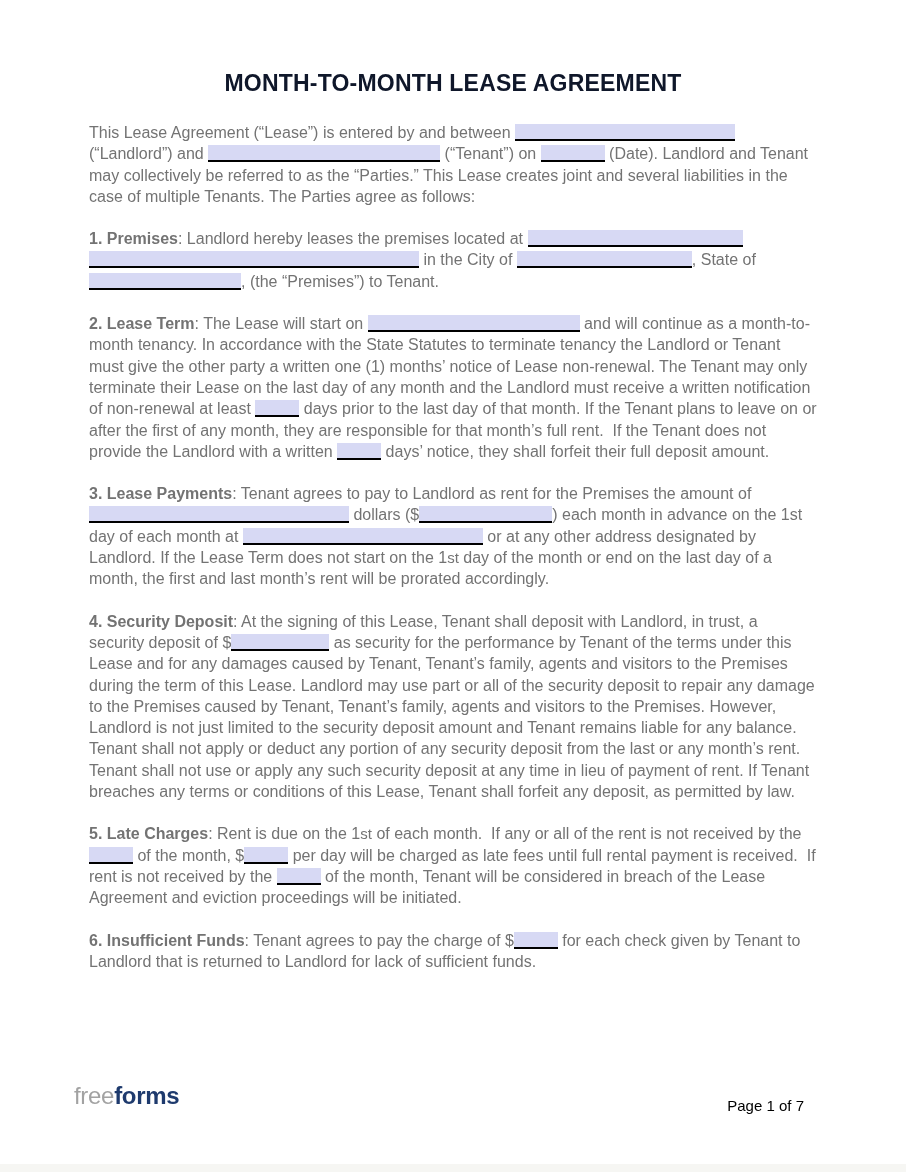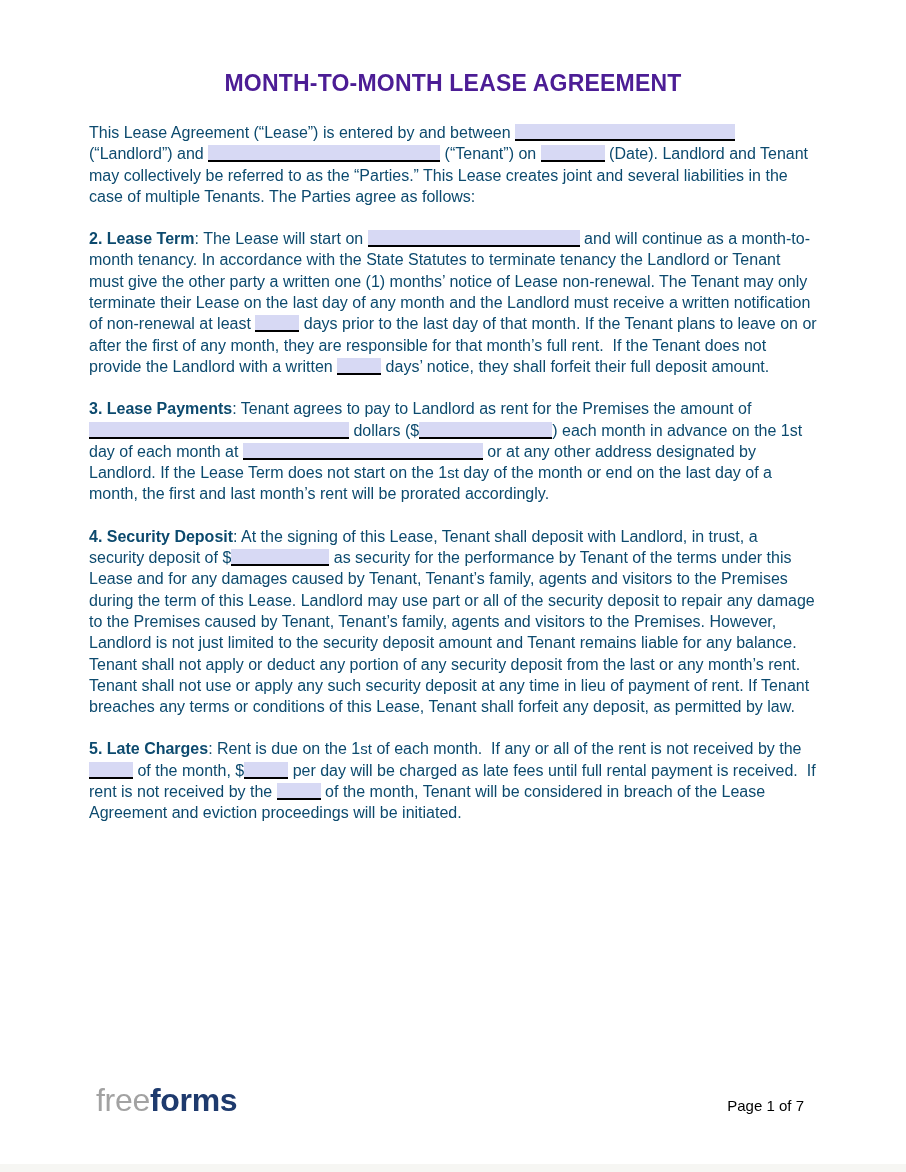"MONTH-TO-MONTH LEASE AGREEMENT" .doc-title { color: #4c1d95 -> #0f172a }
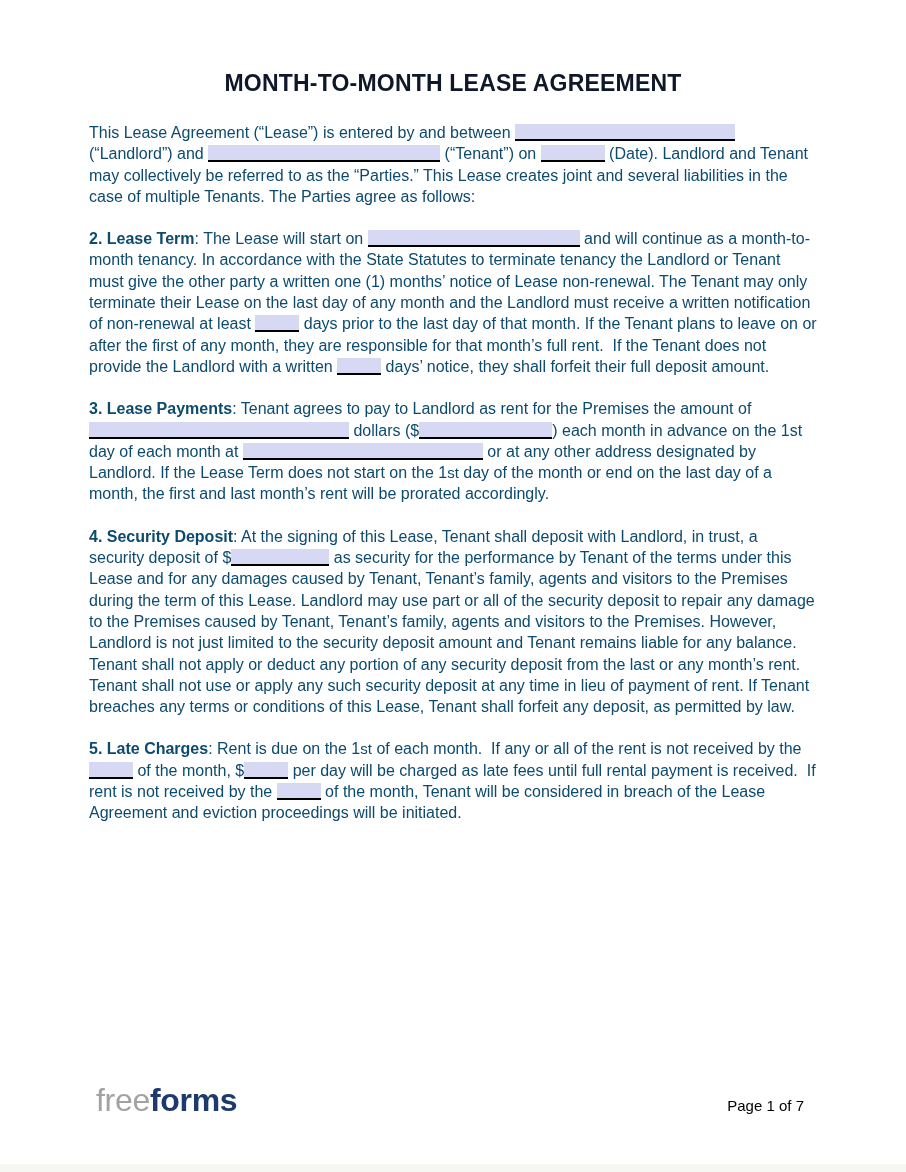"This Lease Agreement (“Lease”) is" .para { color: #0c4a6e -> #737373 }
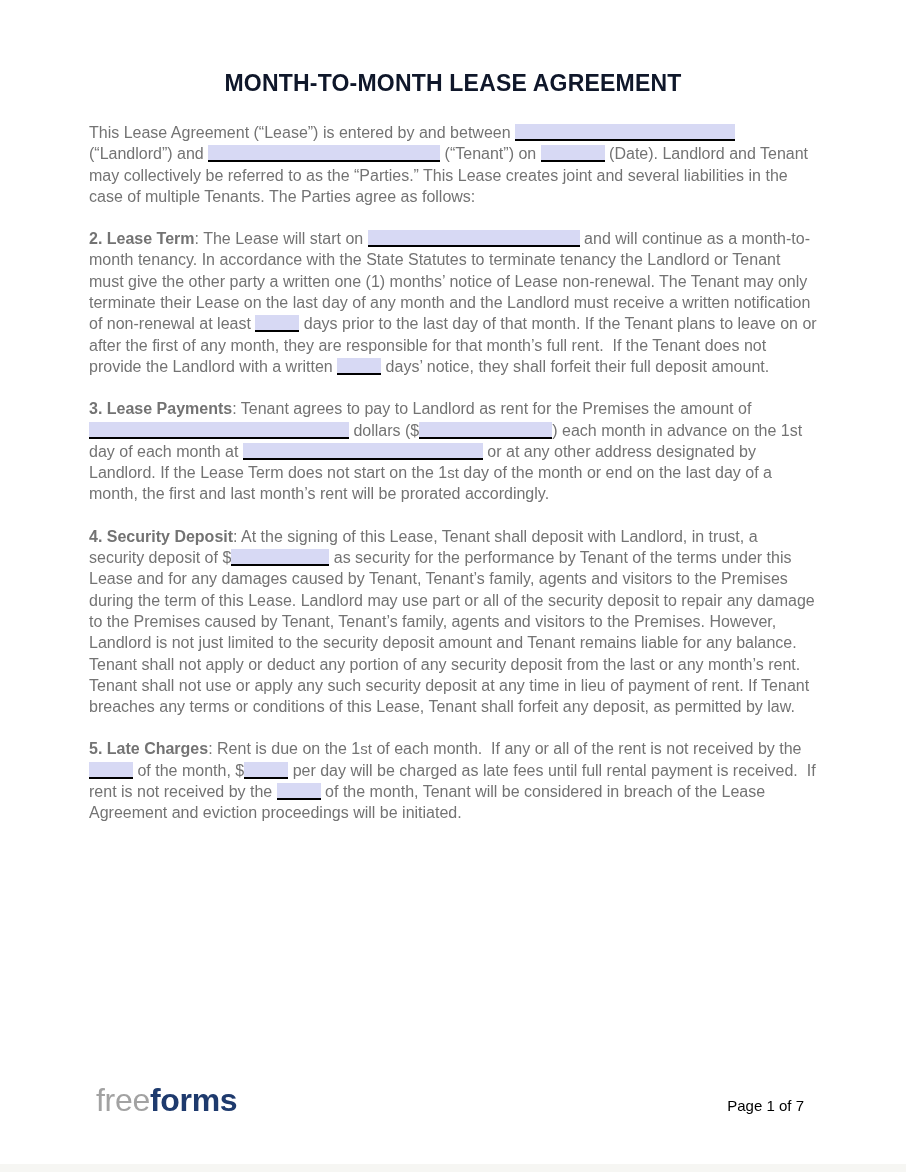"1. Premises: Landlord hereby leases" p.para { html: none -> <p><span>1. Premises</span>: Landlord hereby leases the premises located at <span></span> <span></span> in the City of <span></span>, State of <span></span>, (the “Premises”) to Tenant.</p> }
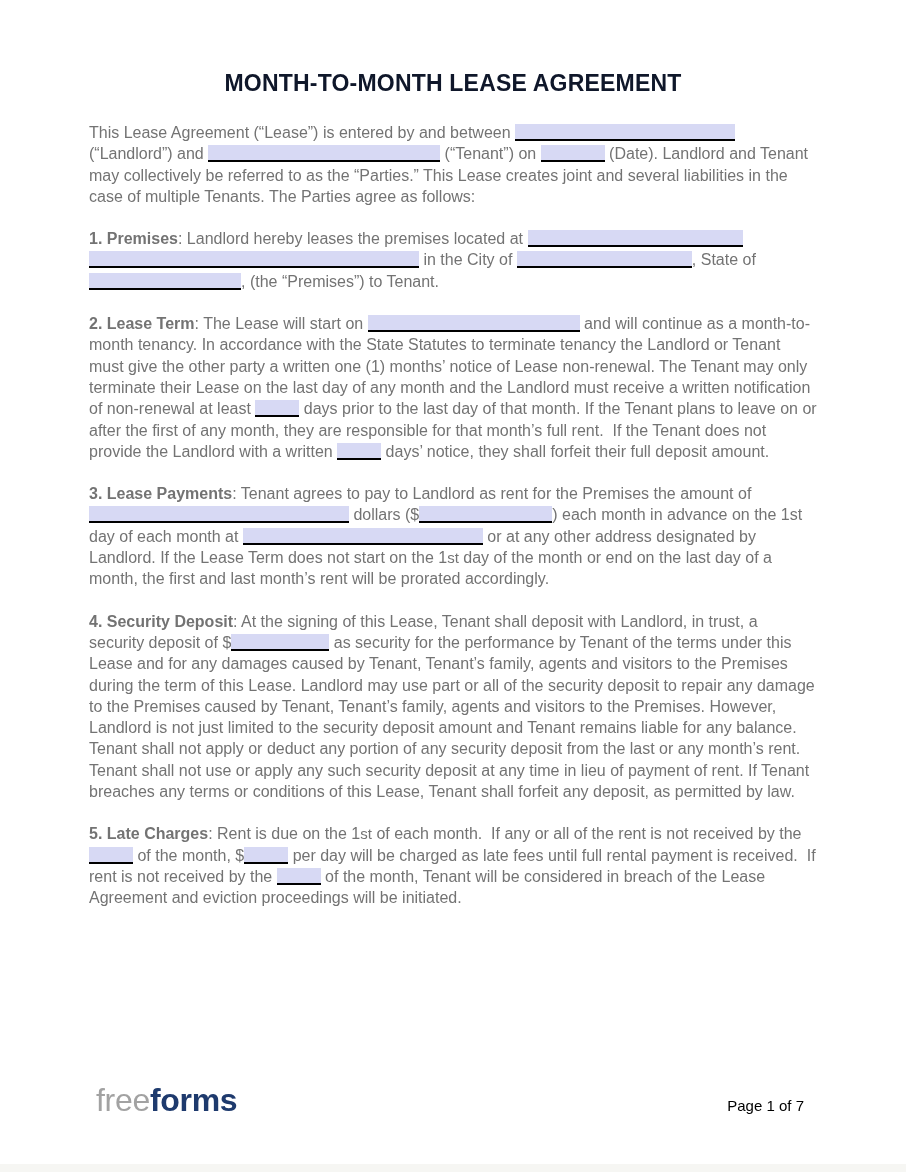"6. Insufficient Funds: Tenant agrees" p.para { html: none -> <p><span>6. Insufficient Funds</span>: Tenant agrees to pay the charge of $<span></span> for each check given by Tenant to Landlord that is returned to Landlord for lack of sufficient funds.</p> }
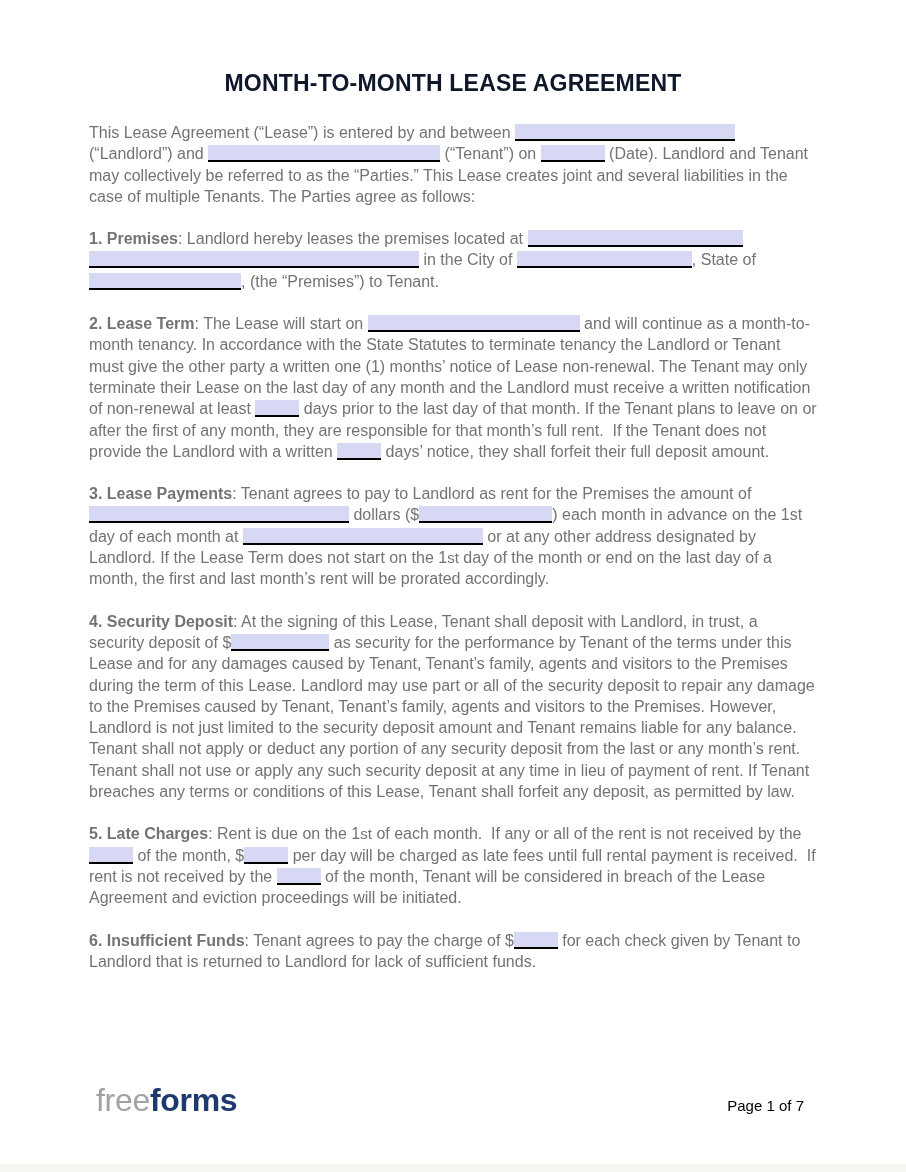"freeforms" .footer-logo { font-size: 32px -> 24px; left: 96px -> 74px }
